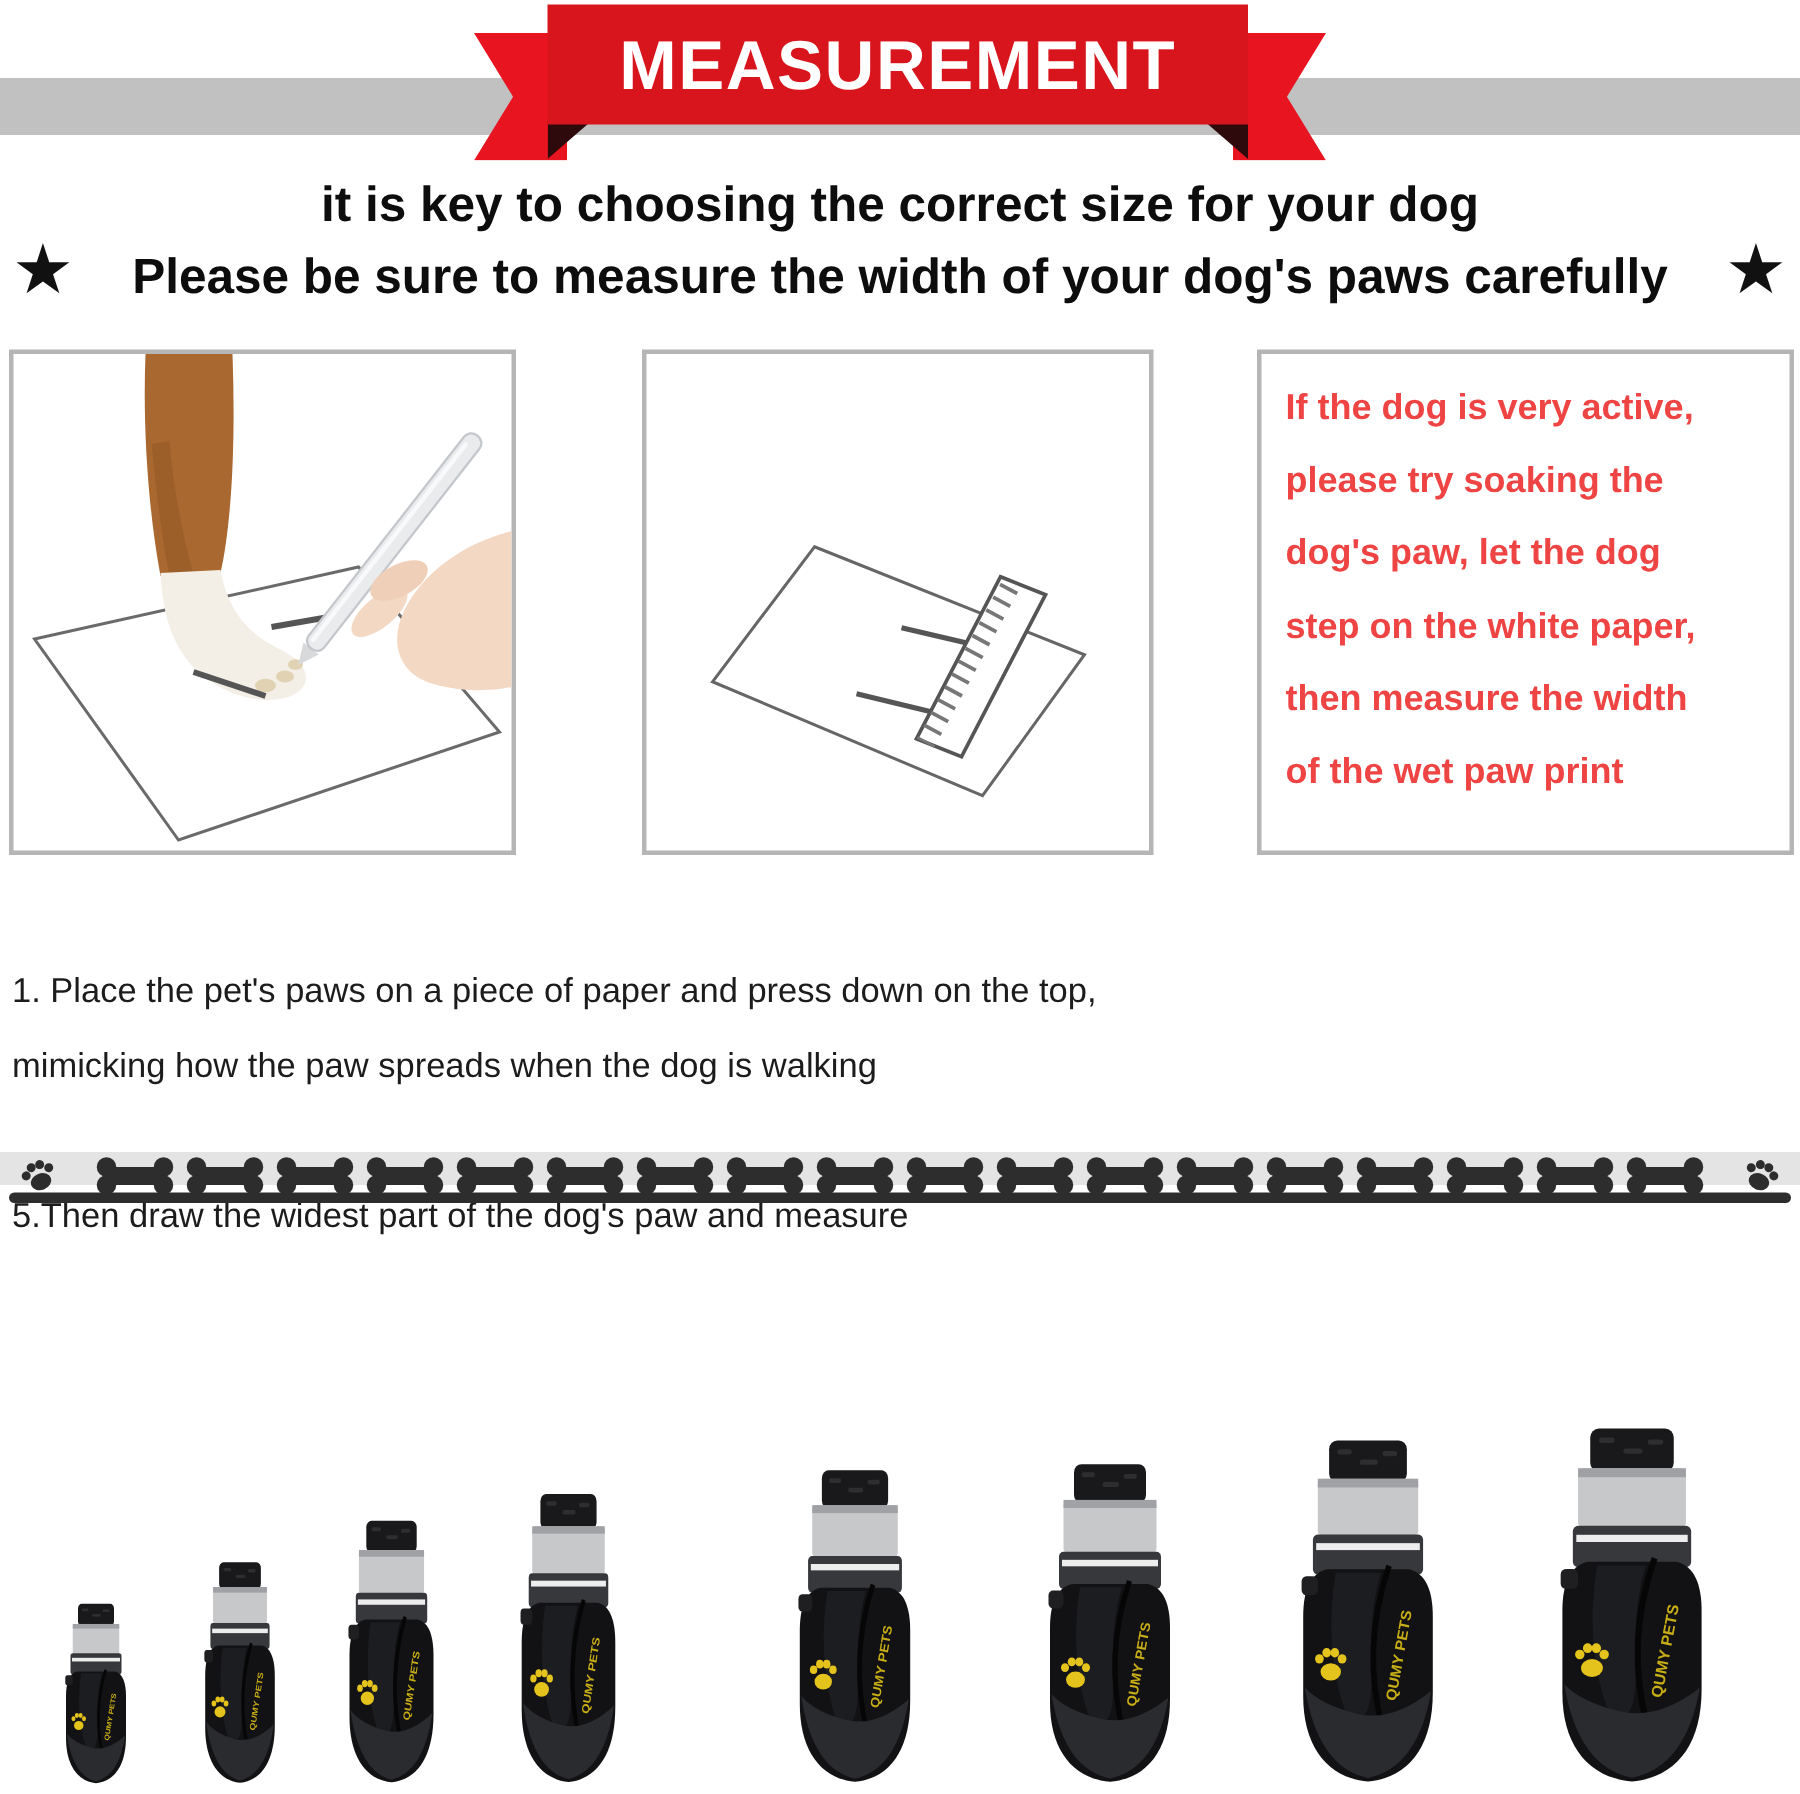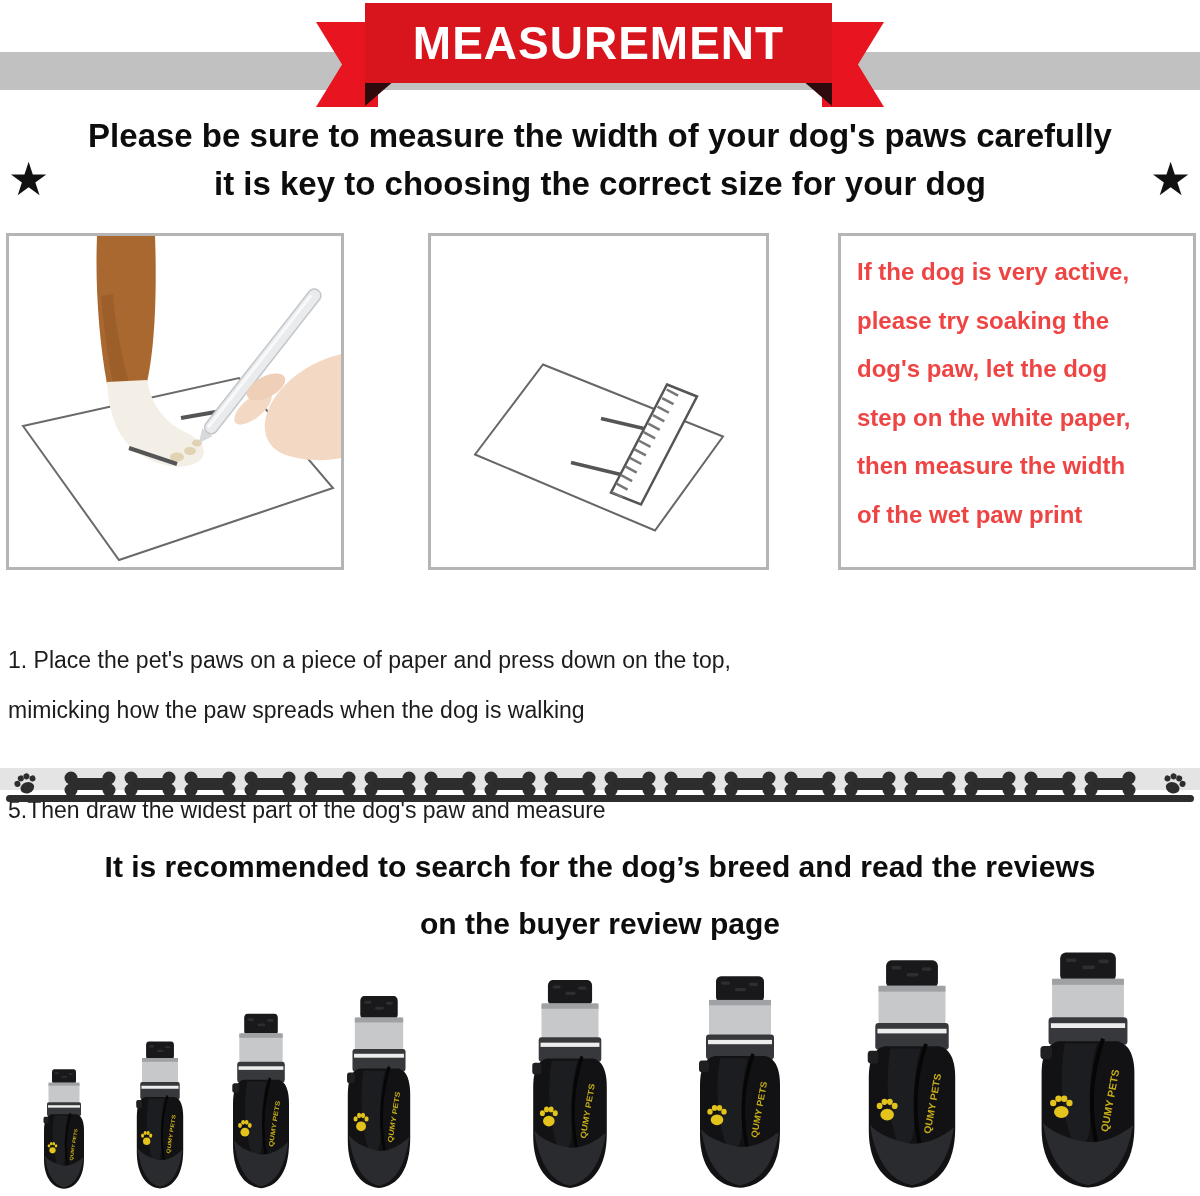"Please be sure to measure" div { order: before "it is key to choosing" -> after "it is key to choosing" }
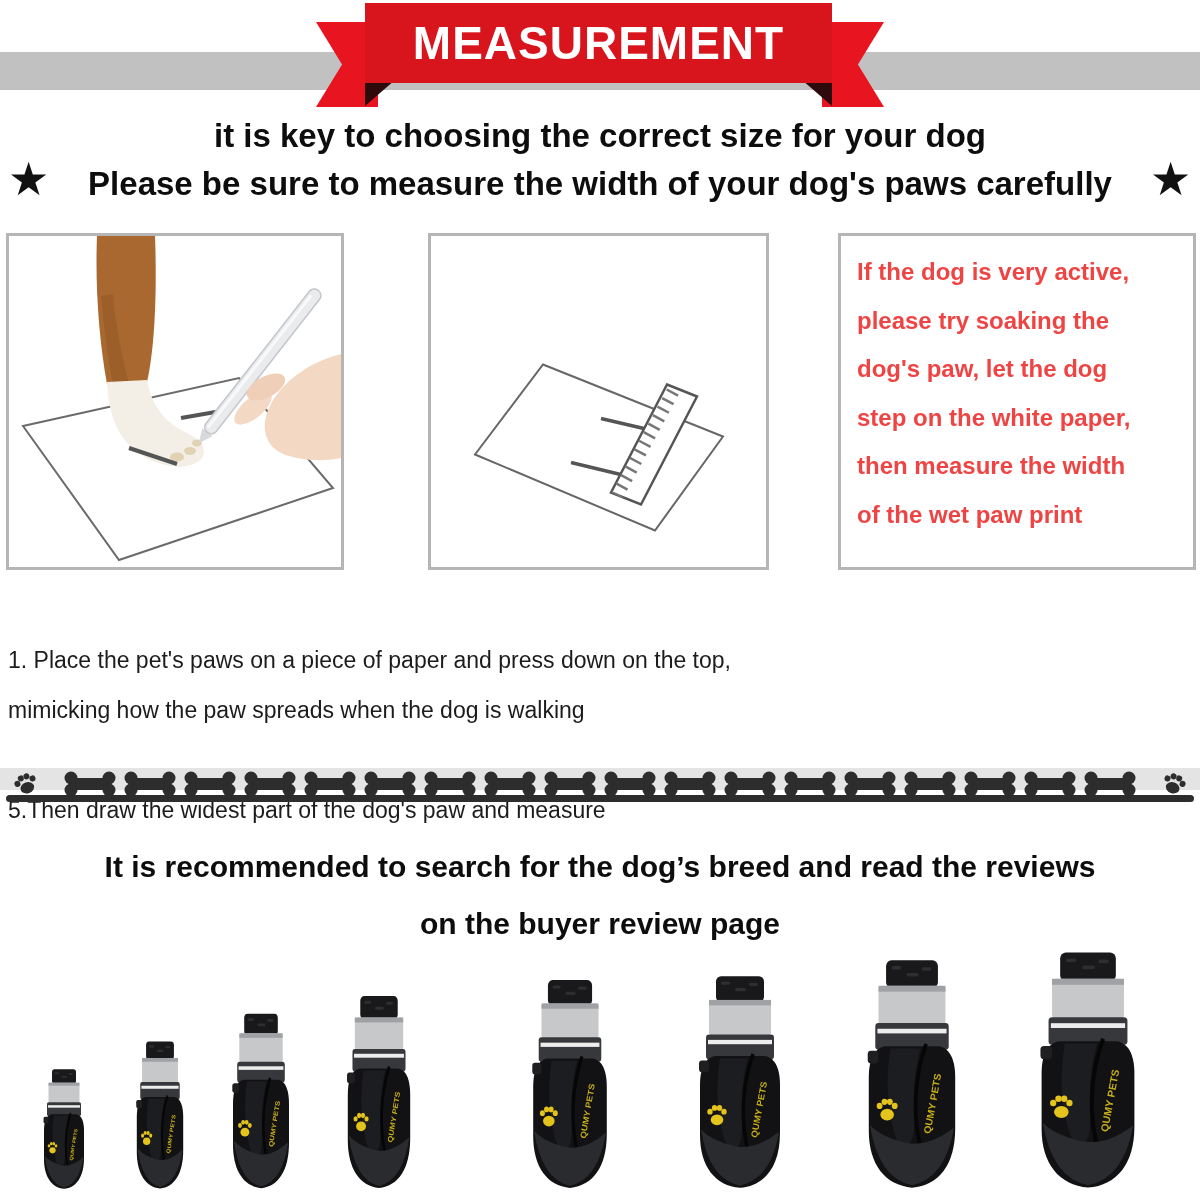"It is recommended to search" div.recommend { html: <div> <div>It is recommended to search for the dog’s breed and read the reviews</div> <div>on the buyer review page</div> </div> -> none }
